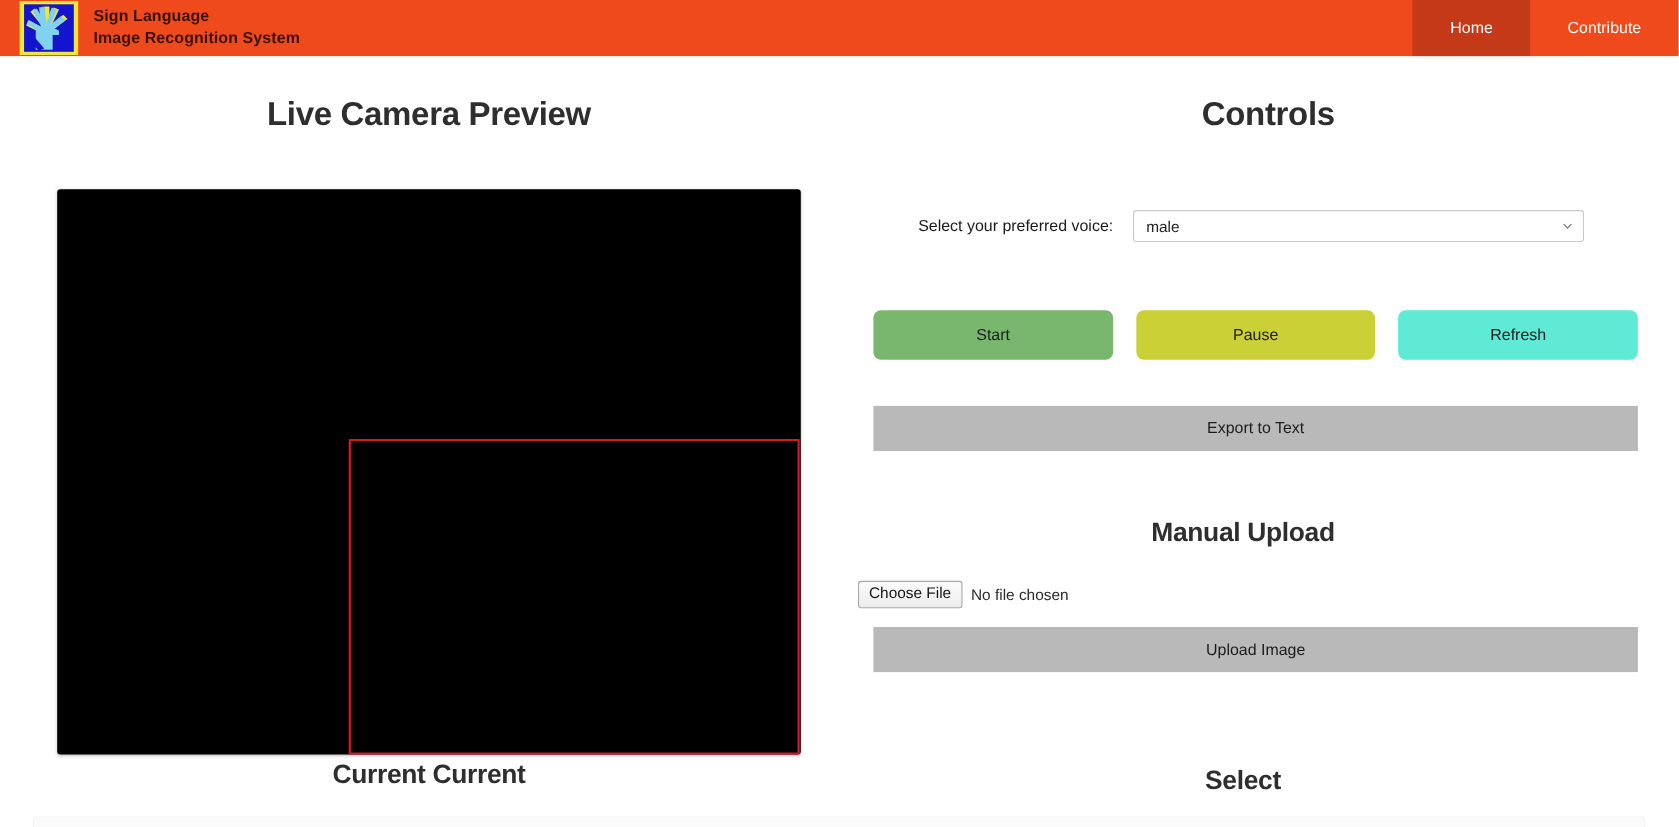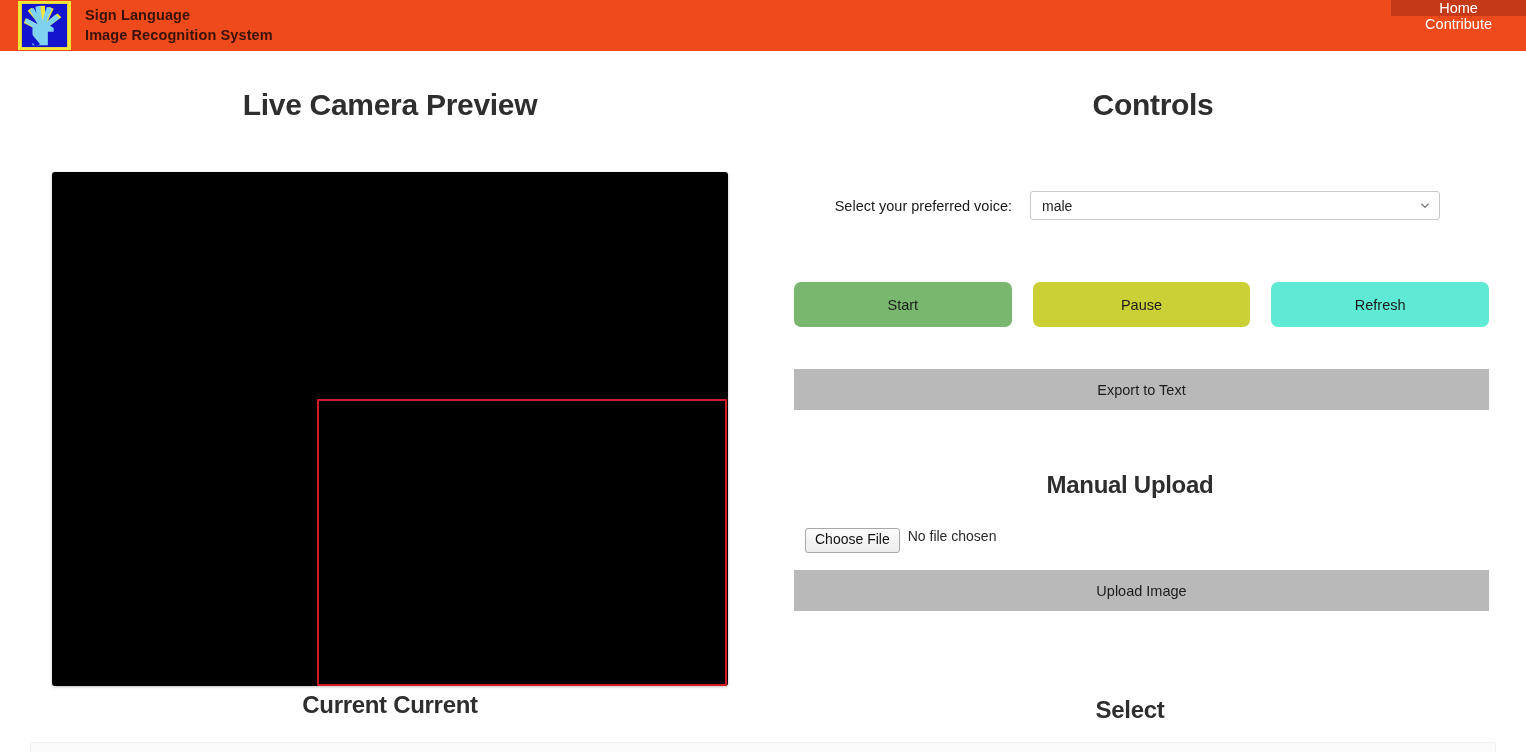"Home" .nav-links { flex-direction: column -> none }
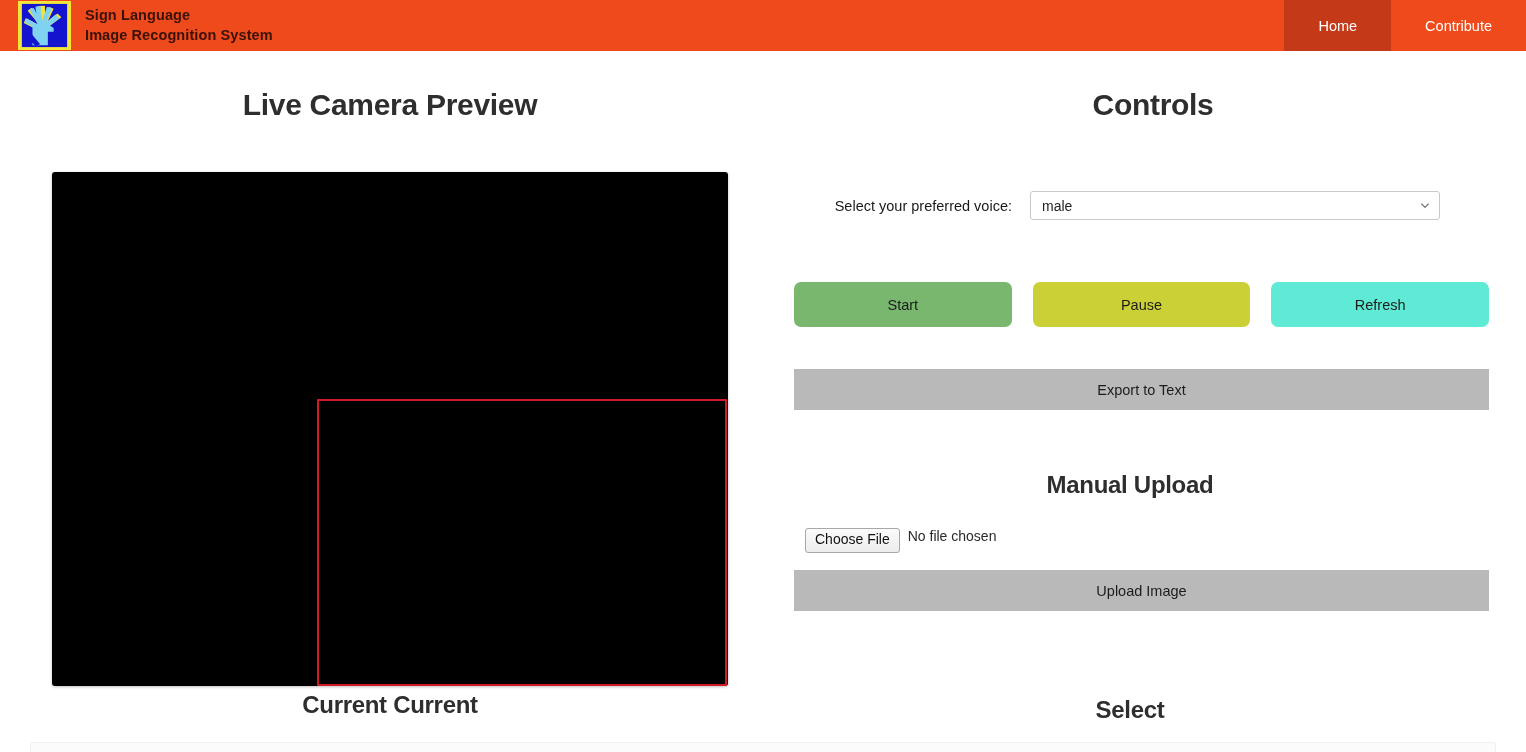"Choose File" .file-row { align-items: none -> center; left: 25px -> 0 }
